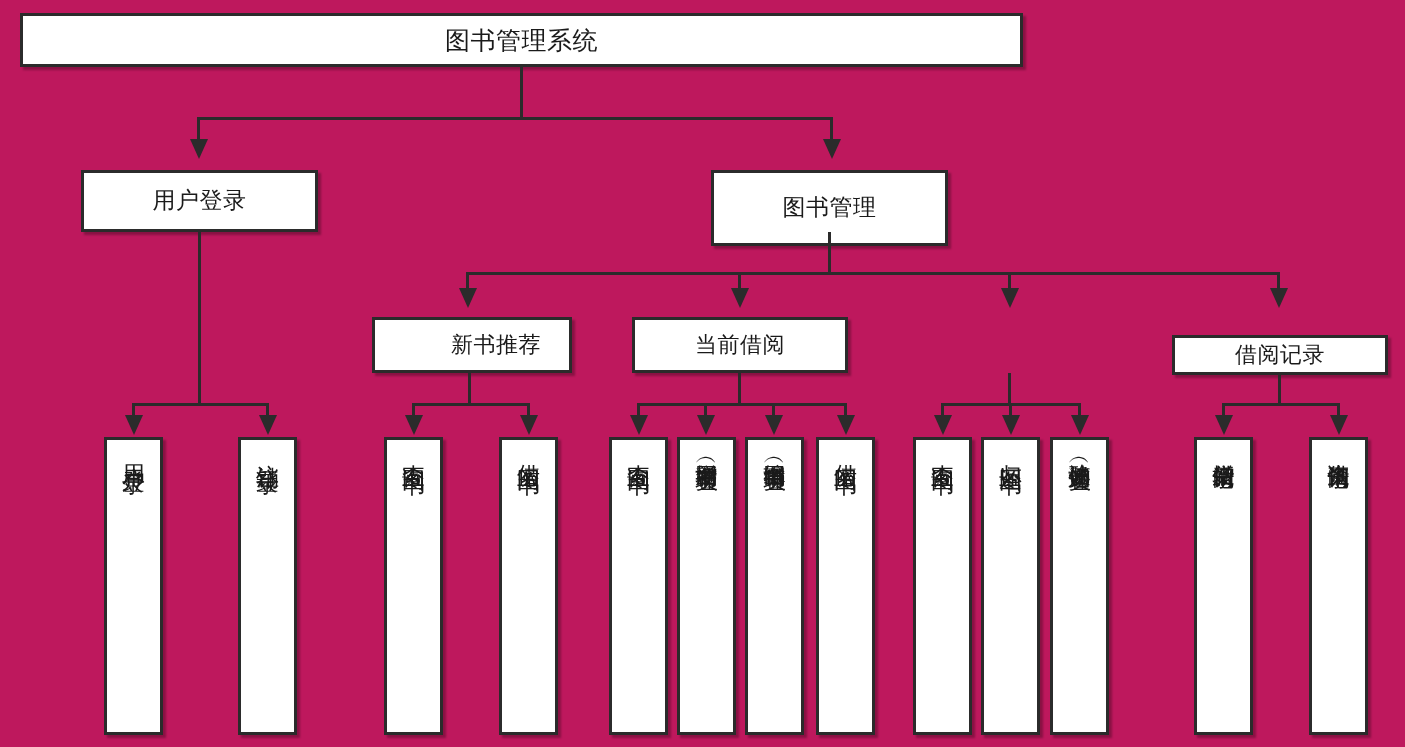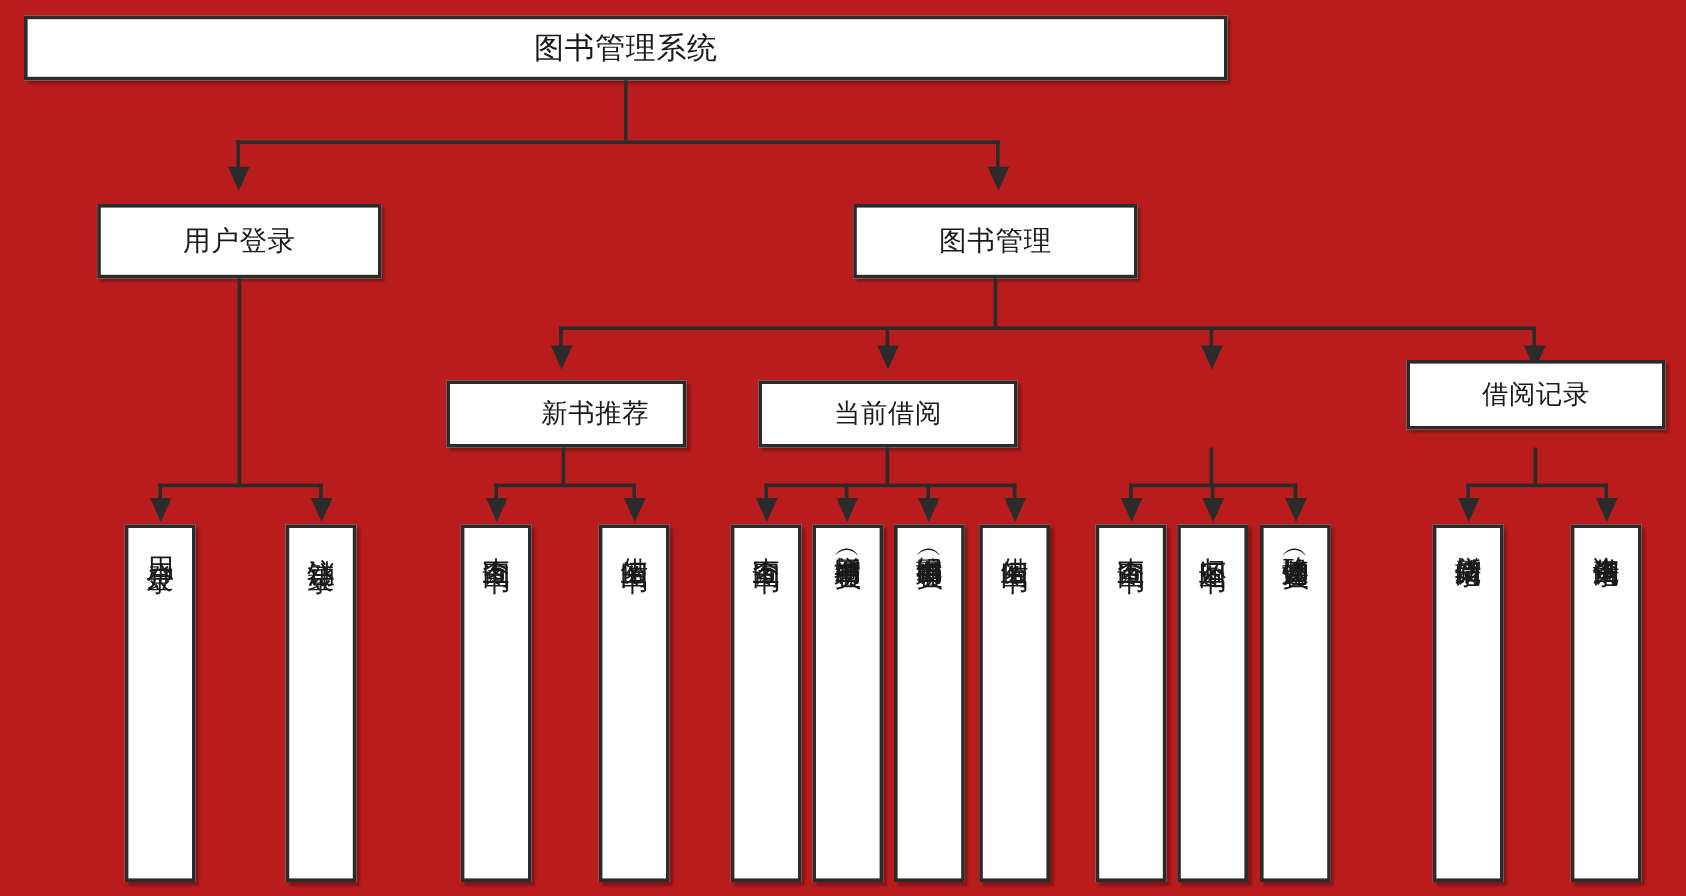"图书管理系统" #canvas { background: #b91c1c -> #be185d }
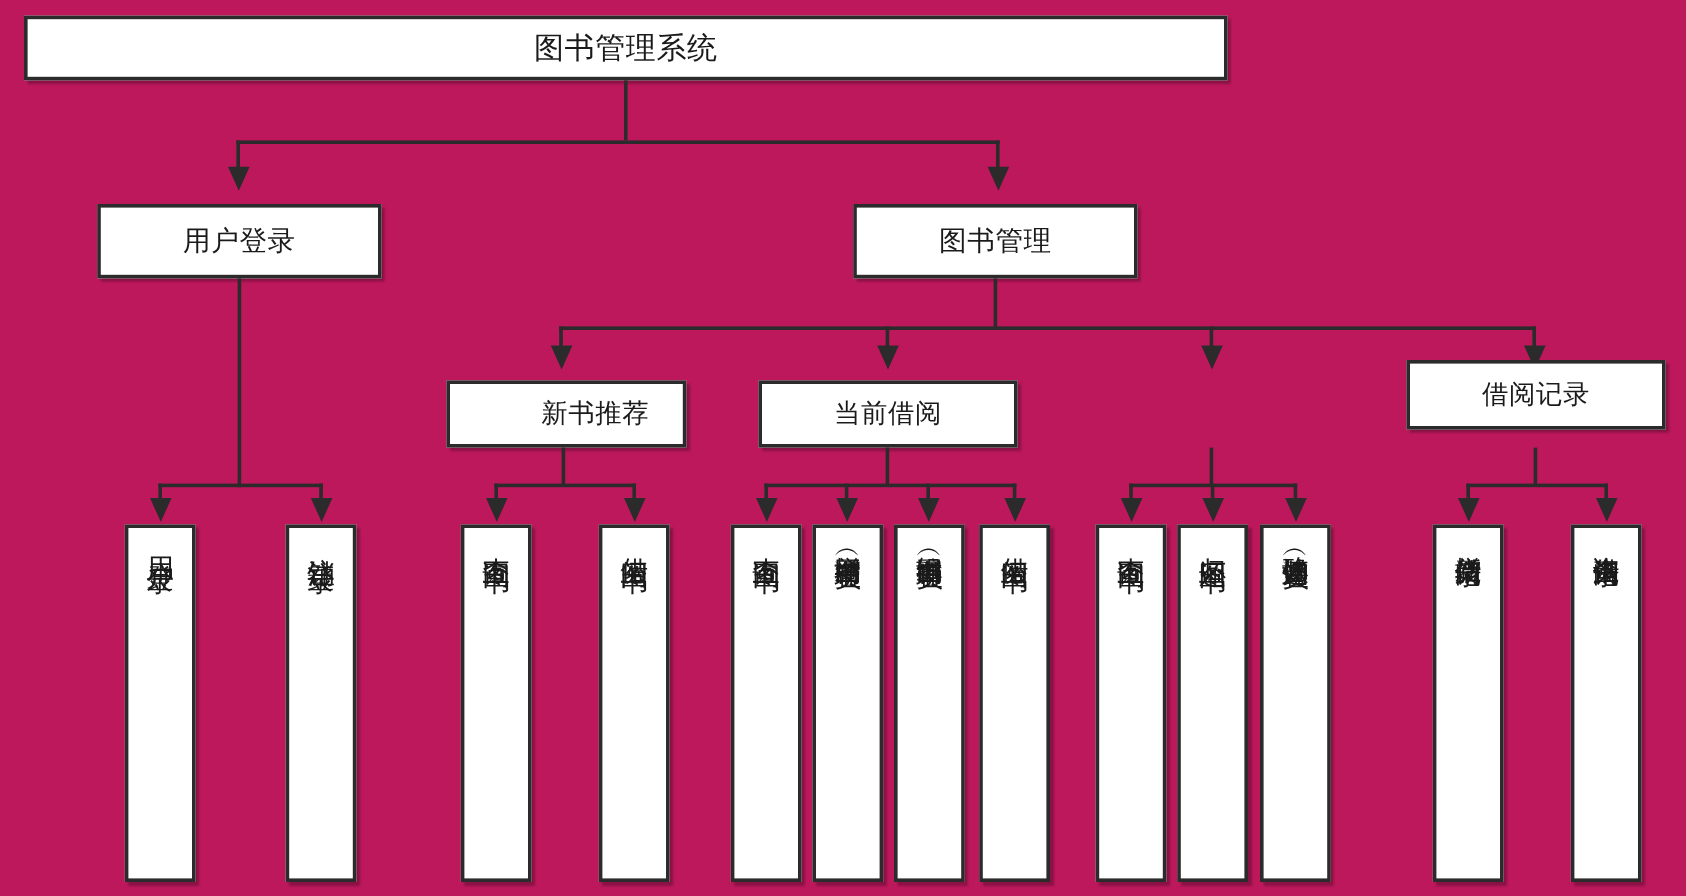"图书管理" div.node { height: 62px -> 76px }
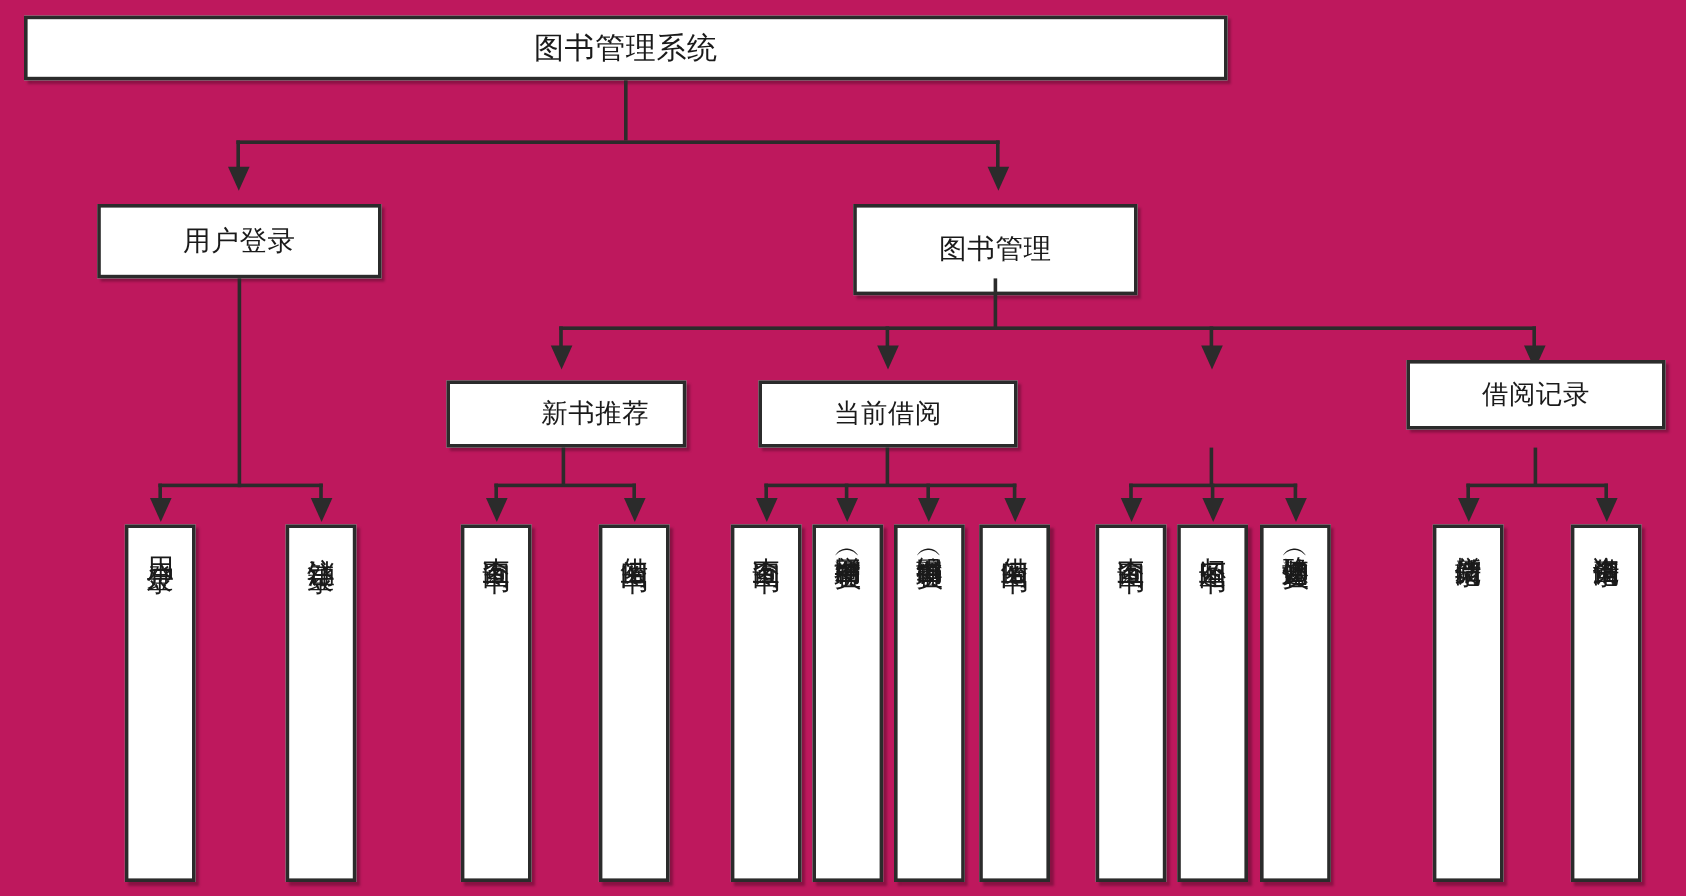"借阅记录" div.node { height: 58px -> 40px; top: 300px -> 335px }
